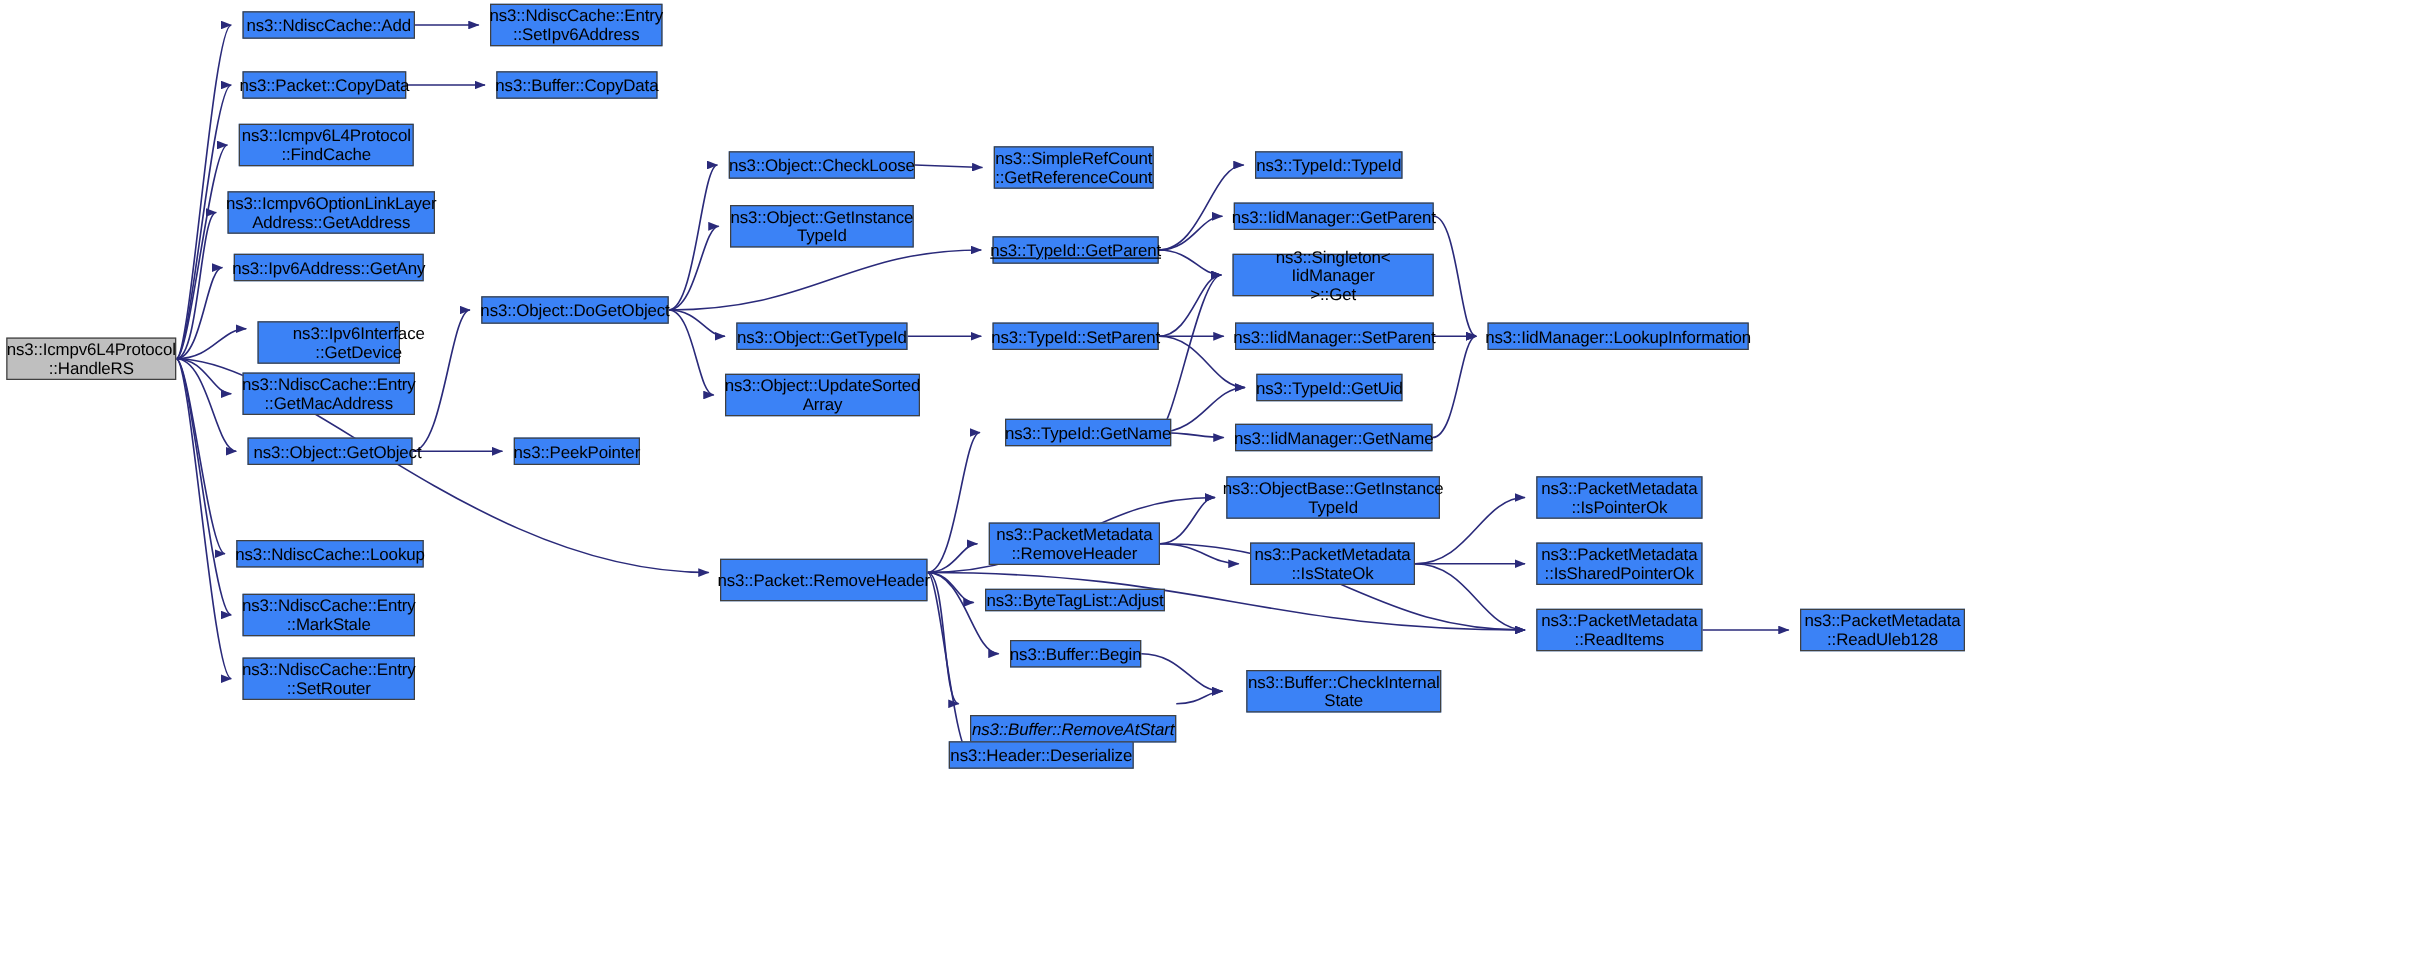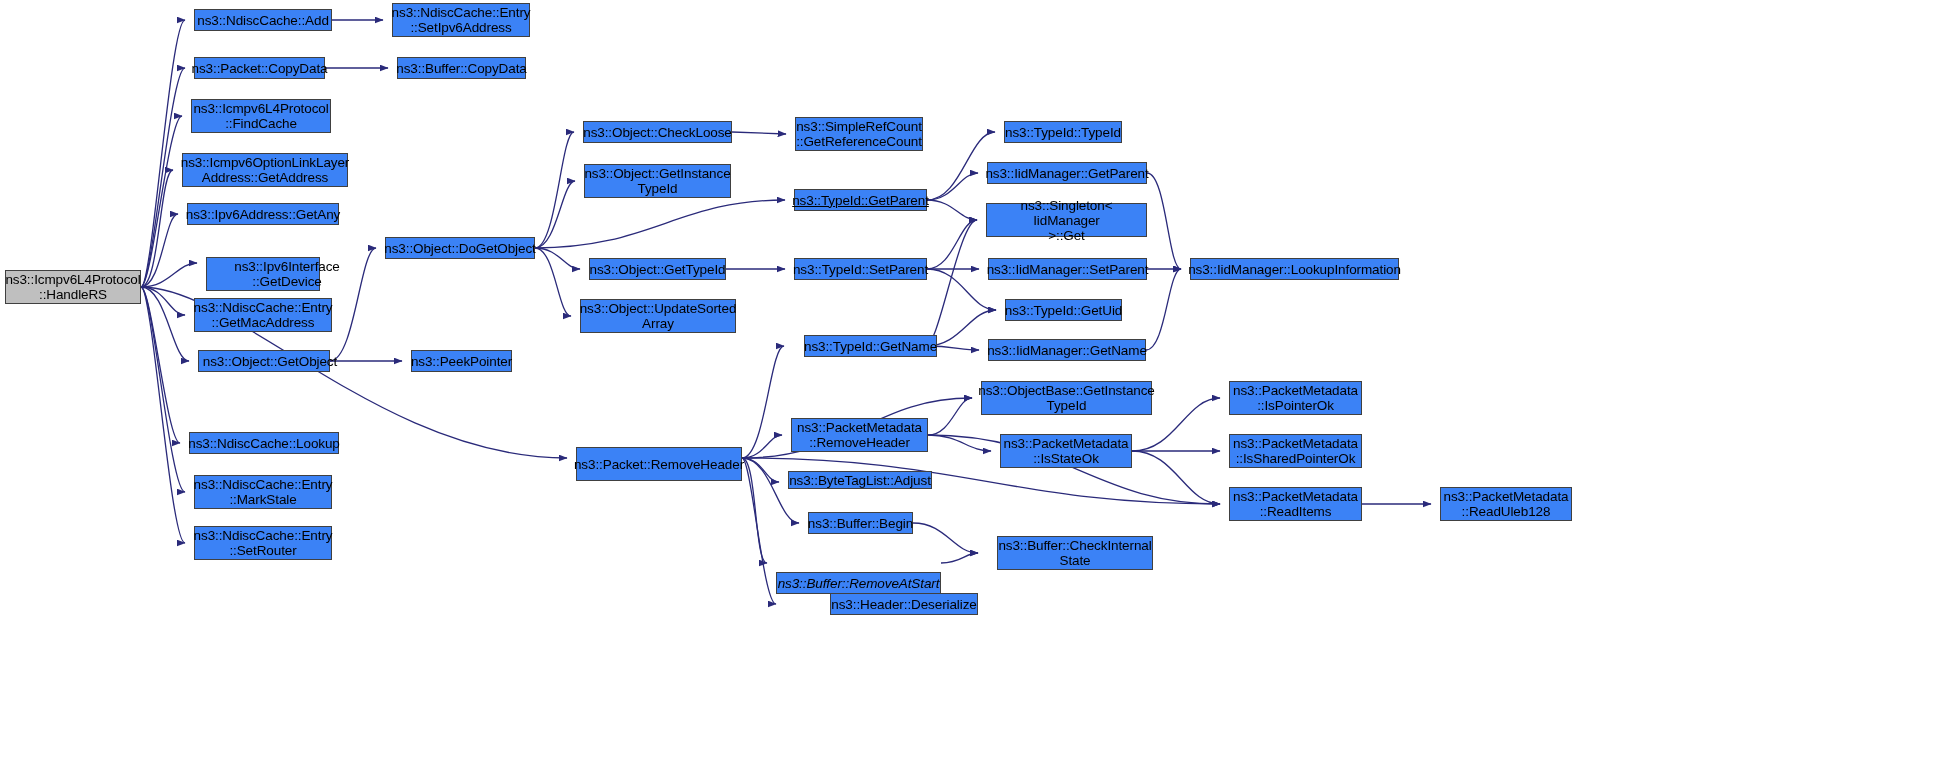"ns3::Header::Deserialize" div.node { left: 830px -> 759px }
